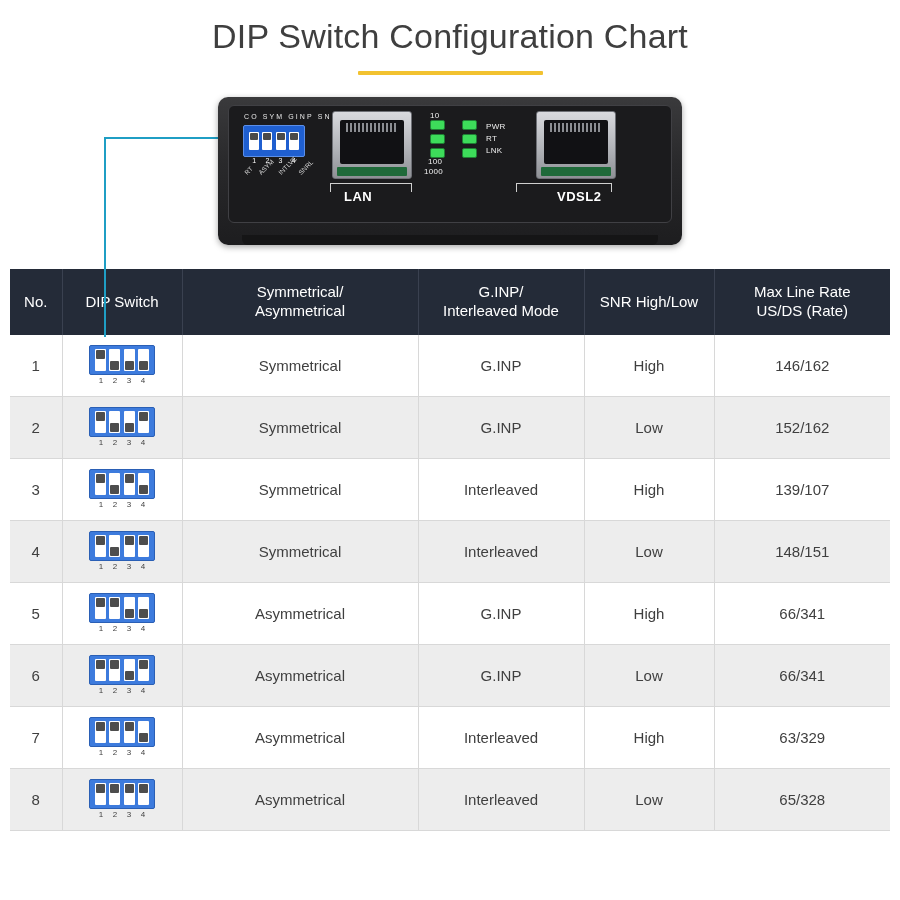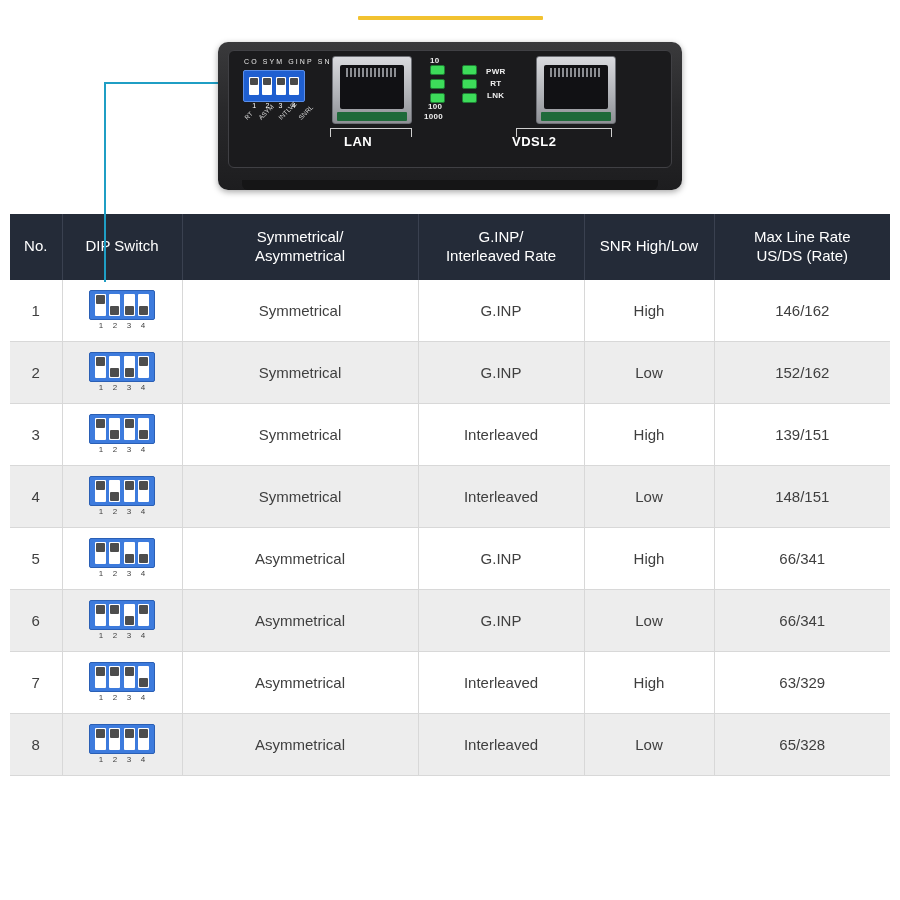"DIP Switch Configuration Chart" div.title { html: none -> <div>DIP Switch Configuration Chart</div> }
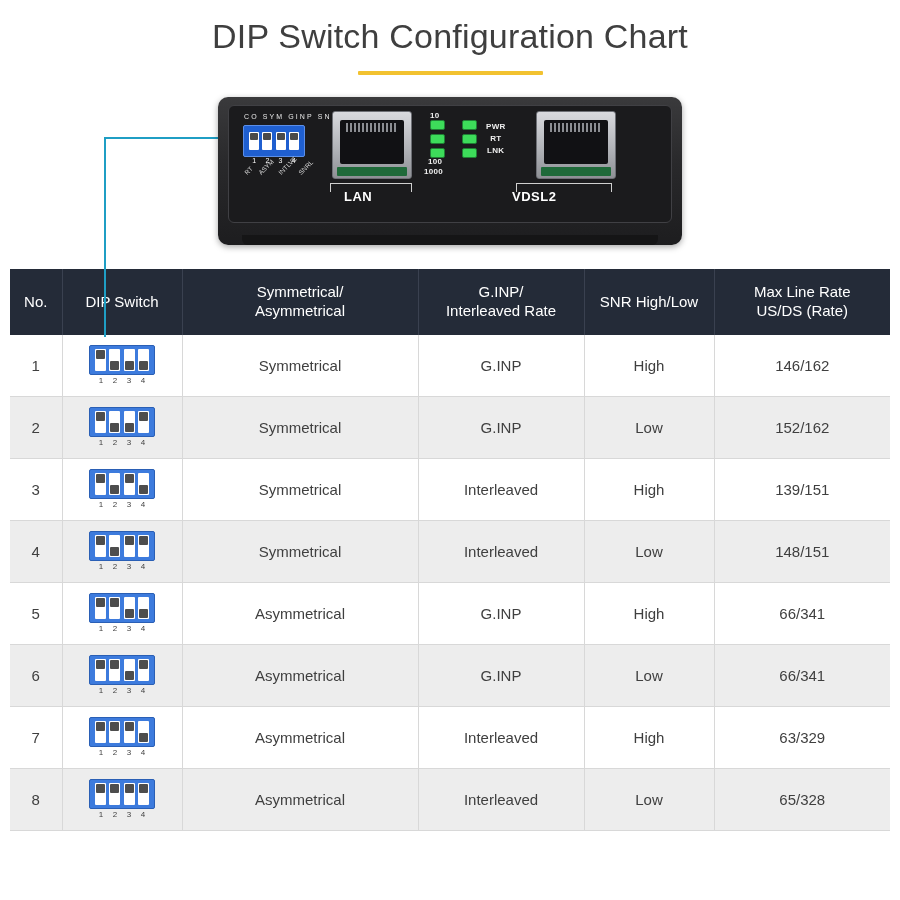"10" .led-text { font-weight: bold -> none }
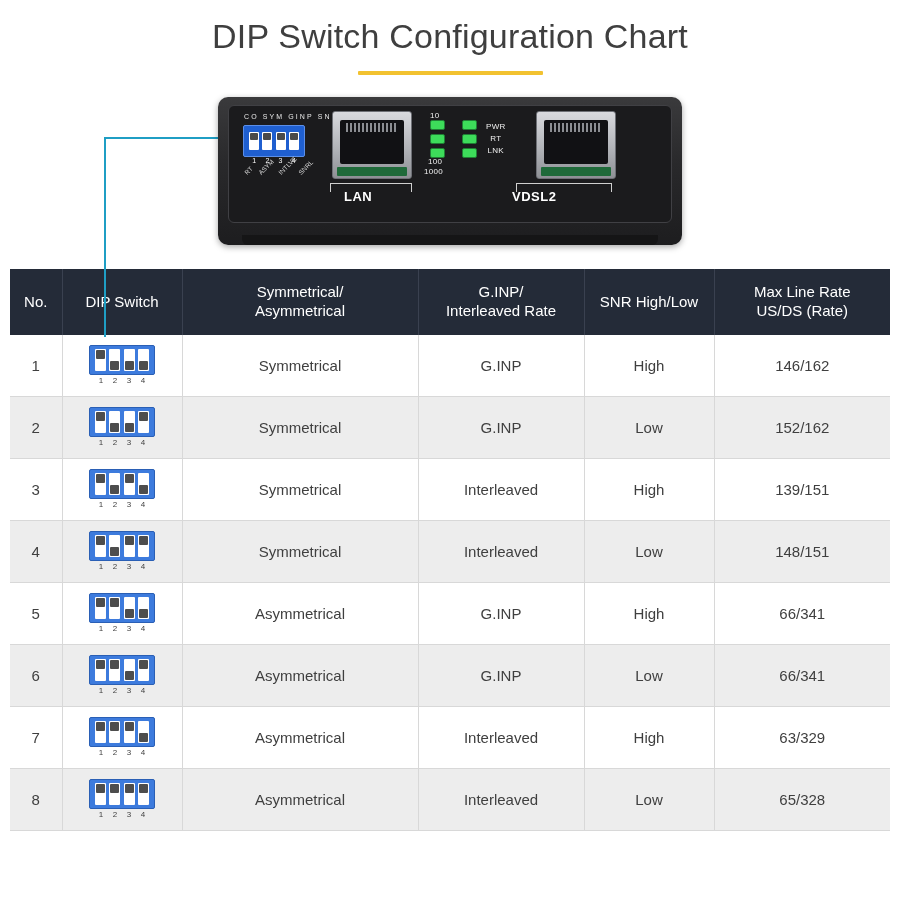"PWR" .lt-right { text-align: center -> left }
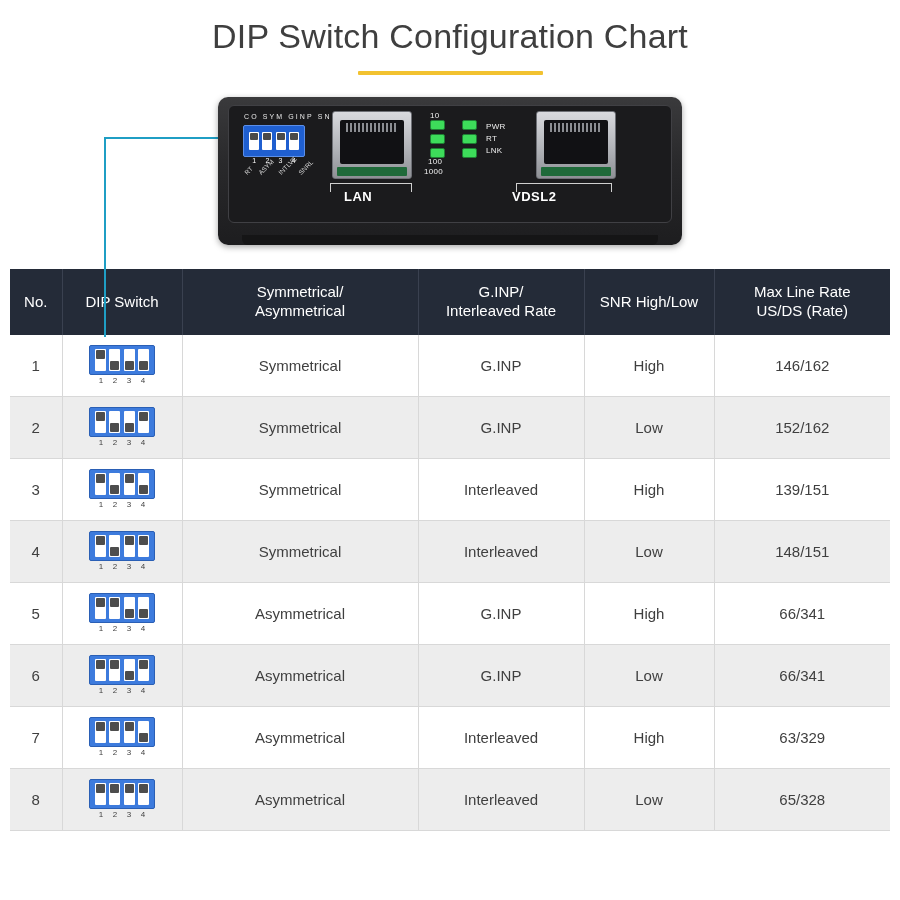"VDSL2" .port-name.vdsl { left: 512px -> 557px }
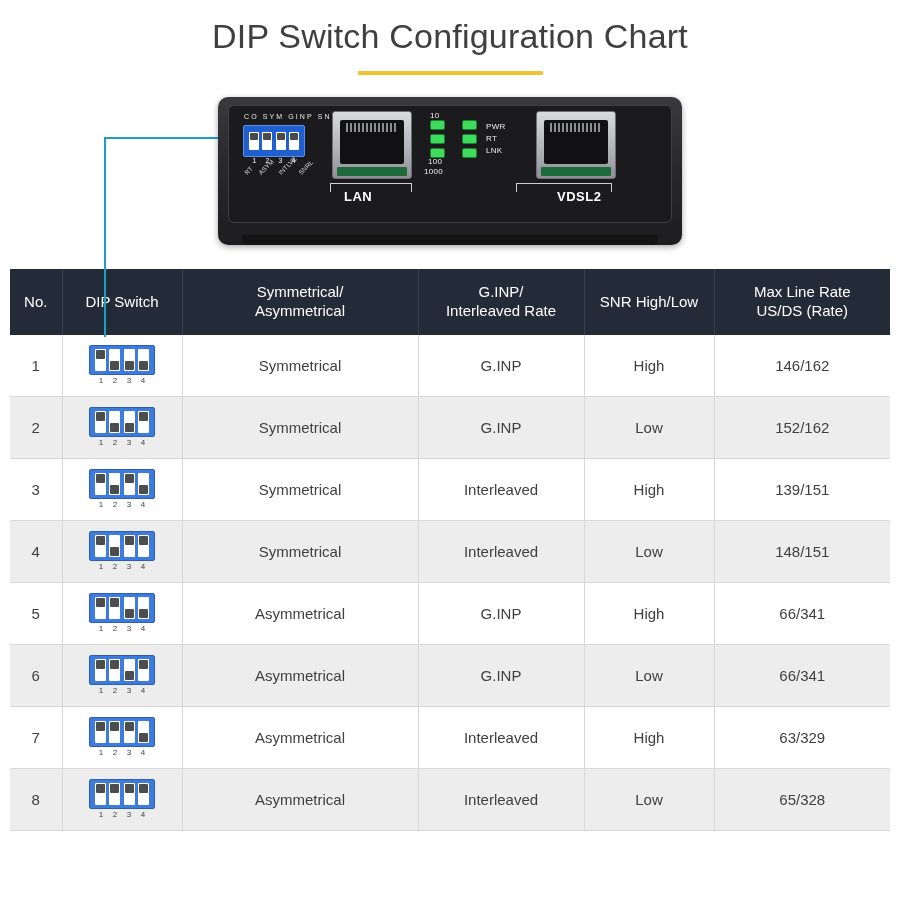"Interleaved Rate" div { text: Rate -> Mode }
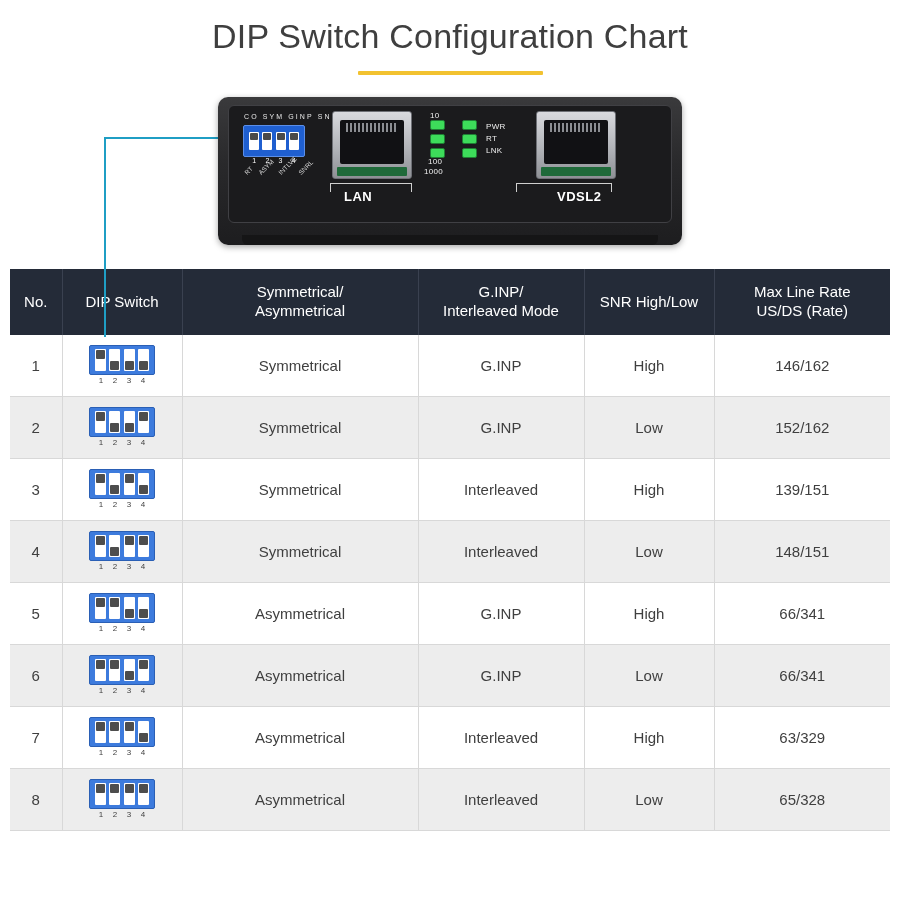"139/151" td { text: 139/151 -> 139/107 }
